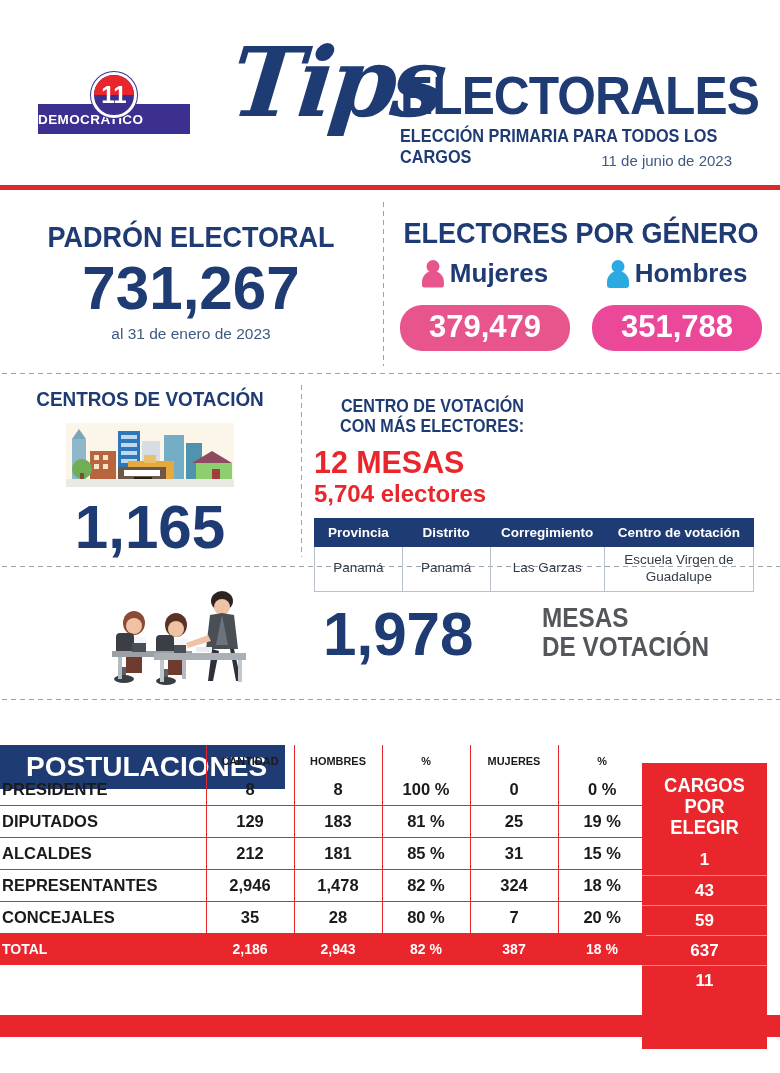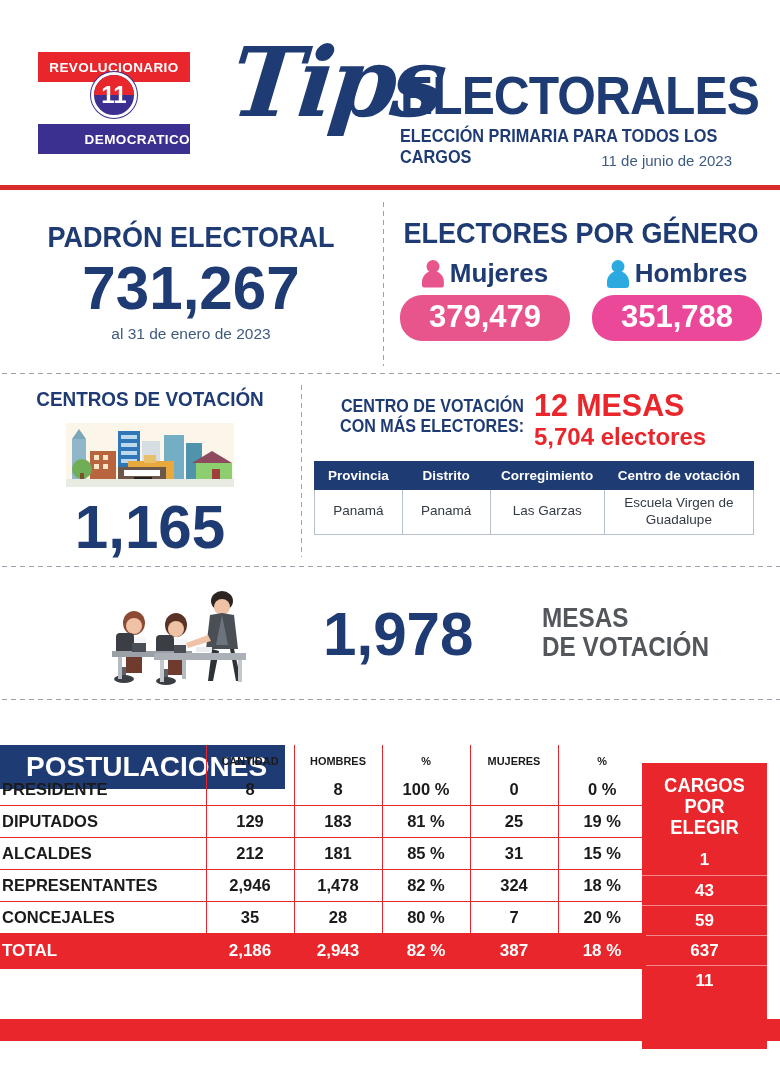"REVOLUCIONARIO" div.prd-band-red { html: <div> <span>REVOLUCIONARIO</span> </div> -> none }
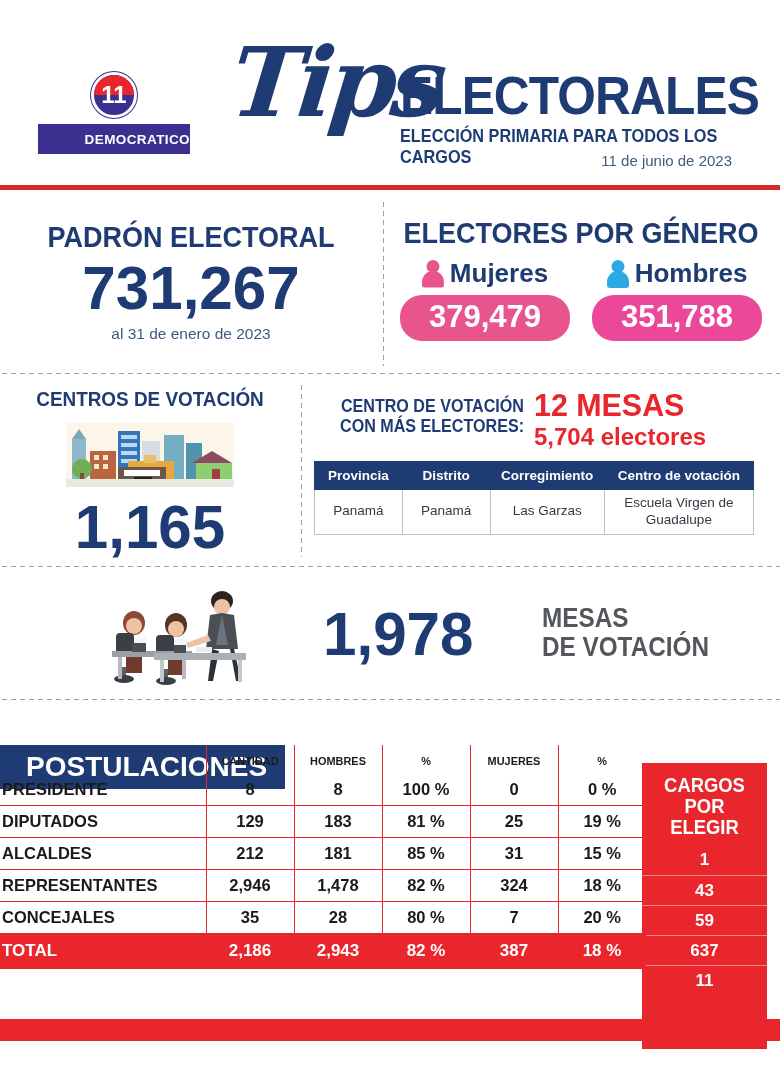"DEMOCRATICO" .prd-band-blue { justify-content: flex-end -> flex-start; top: 72px -> 52px }
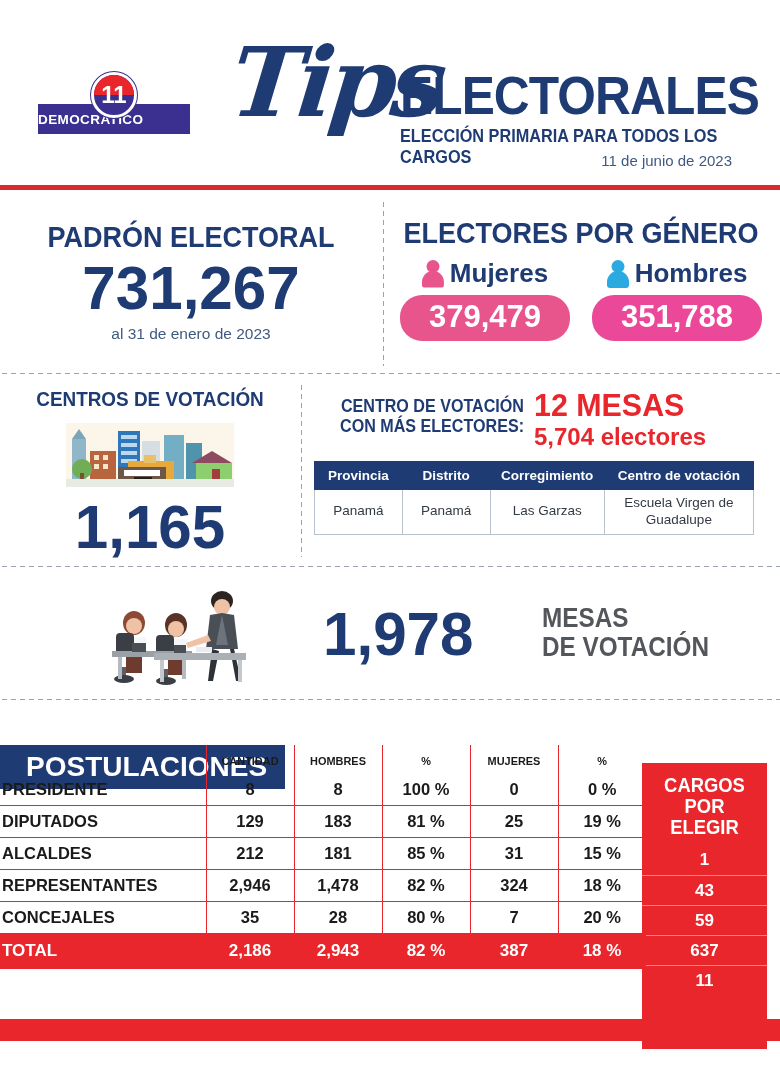"379,479" .pill { margin-top: 6px -> 16px }
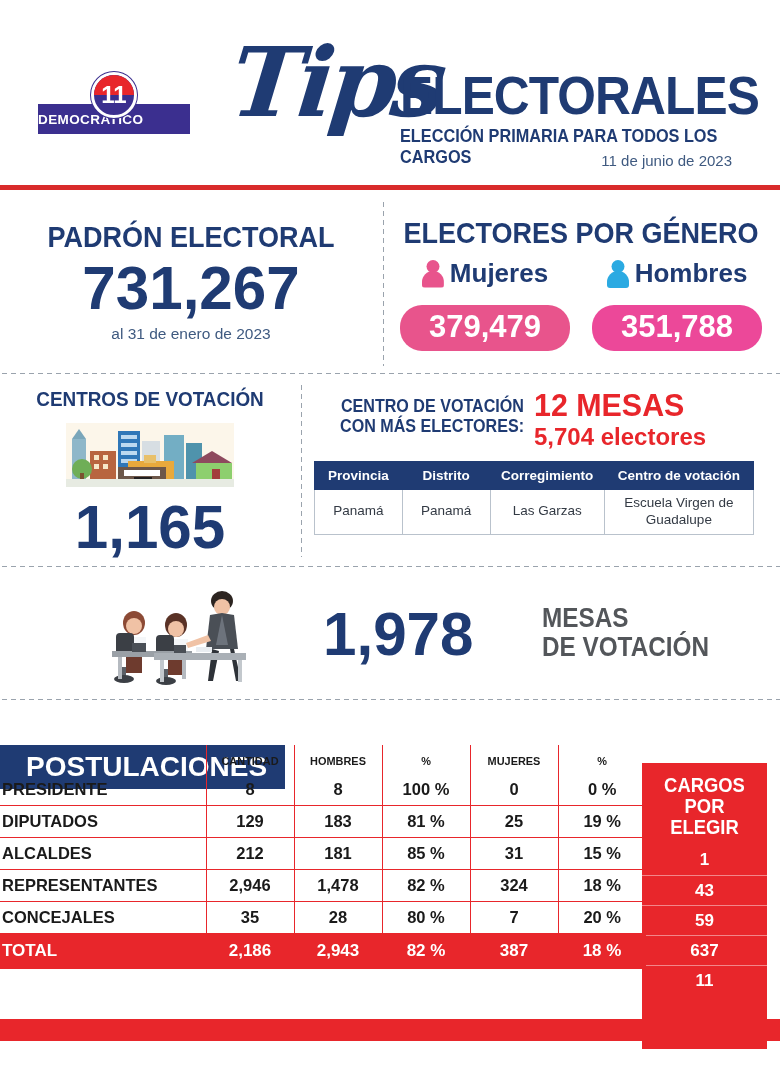"CENTRO DE VOTACIÓN CON MÁS" .ct-head { flex-direction: none -> column }
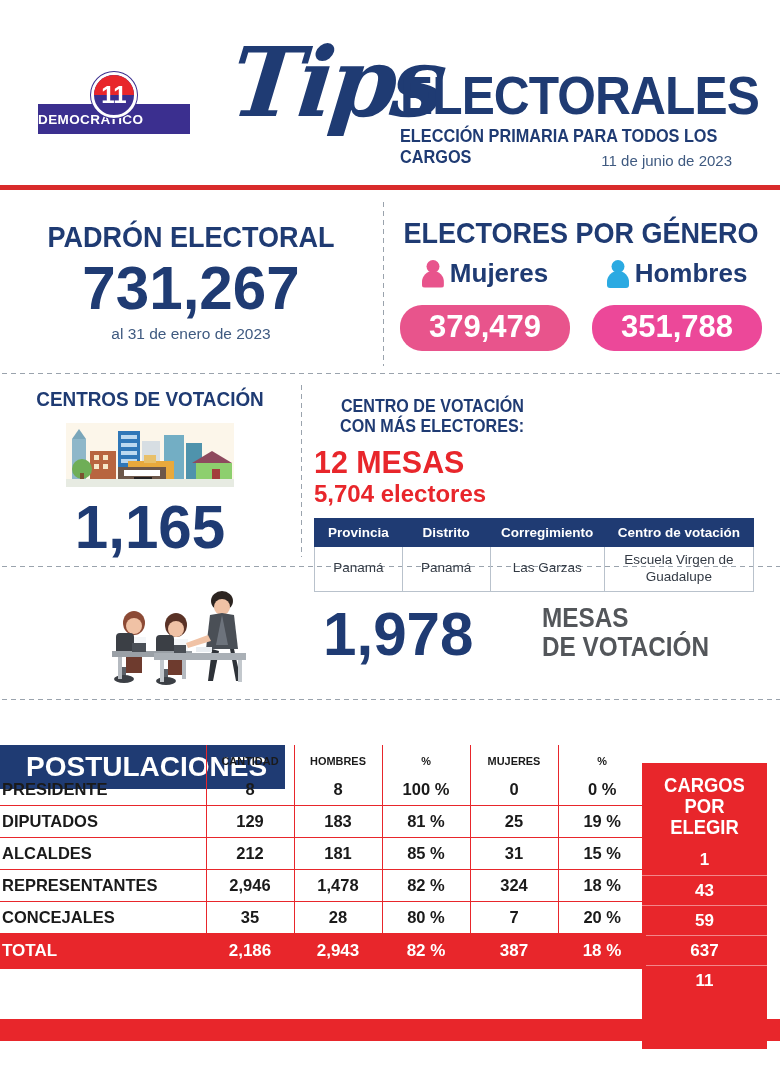"TOTAL" table.post tr.total td { font-size: 17px -> 14px }
